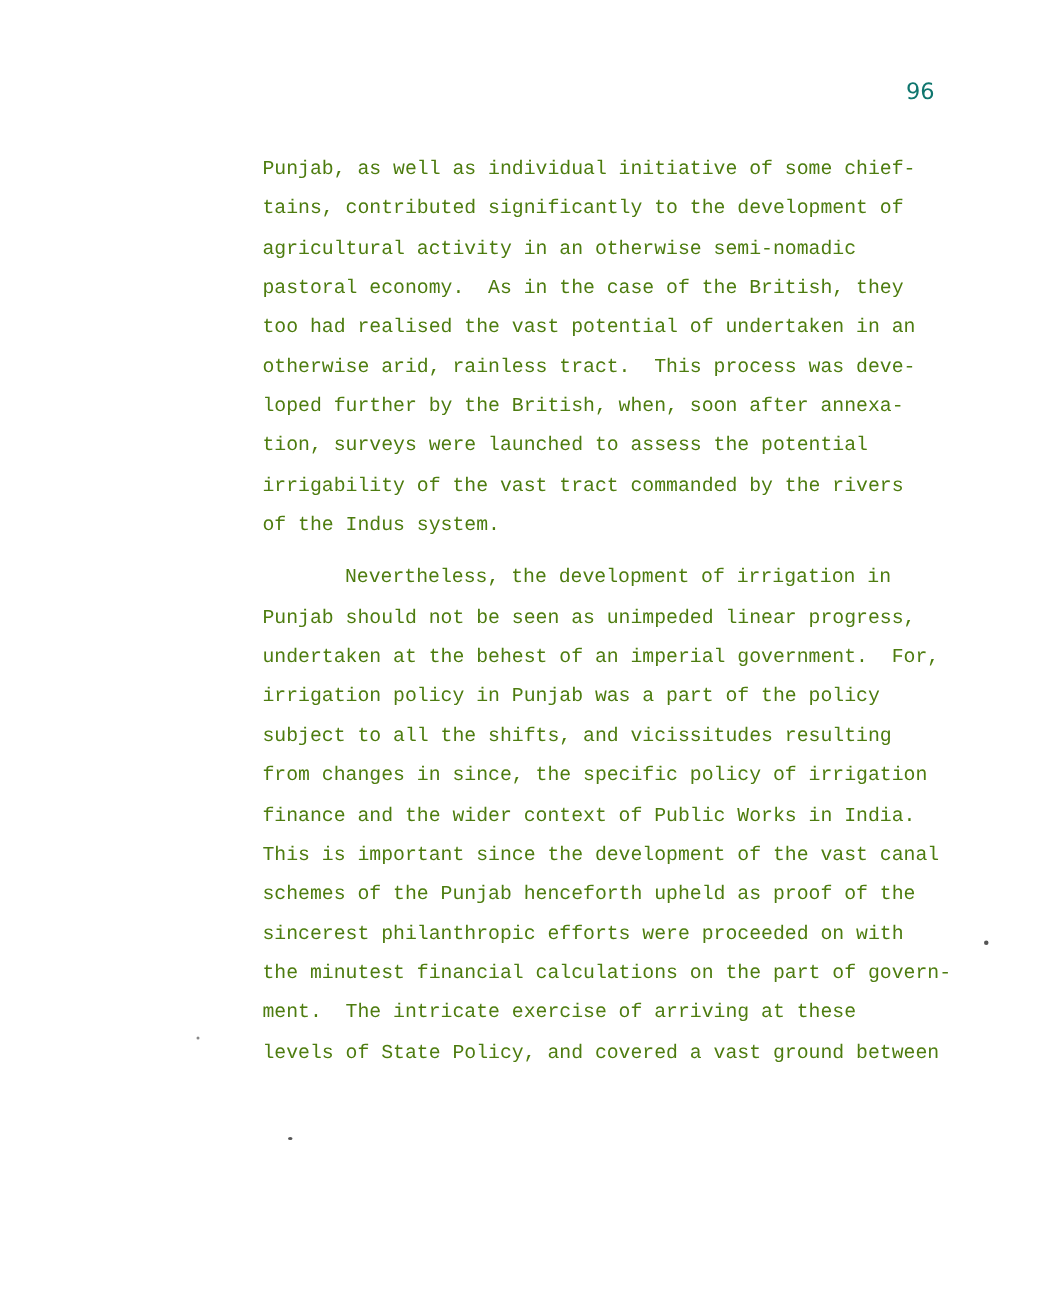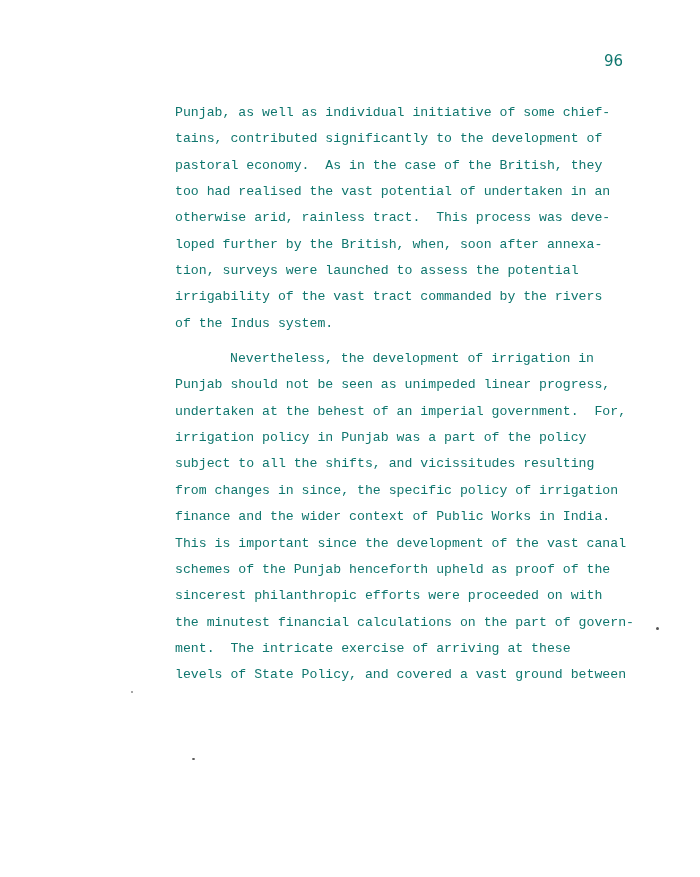"Punjab, as well as individual" .body-text { color: #0f766e -> #4d7c0f }
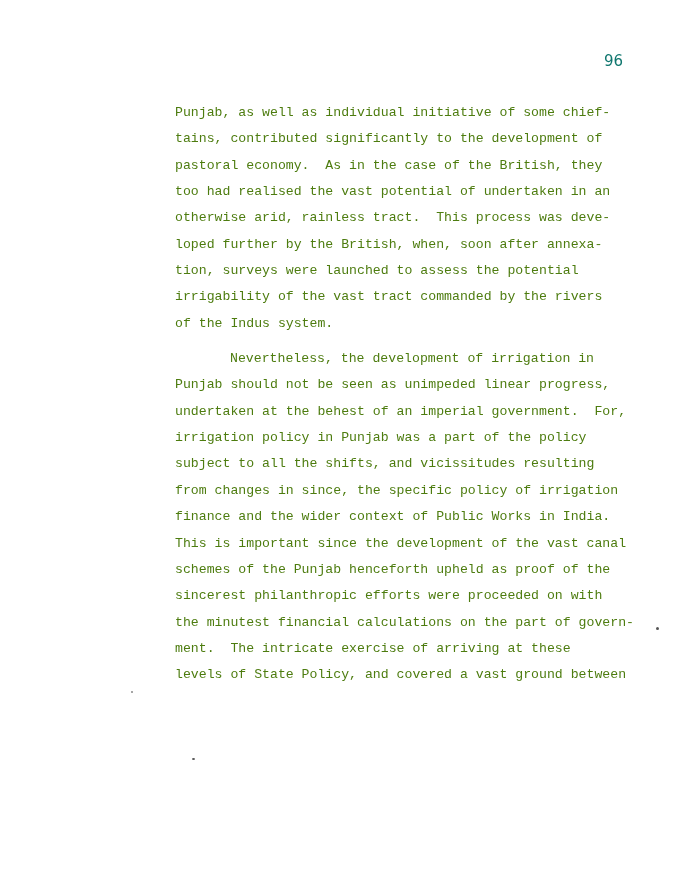"agricultural activity in an otherwise" span.line { html: none -> <span>agricultural activity in an otherwise semi-nomadic</span> }
